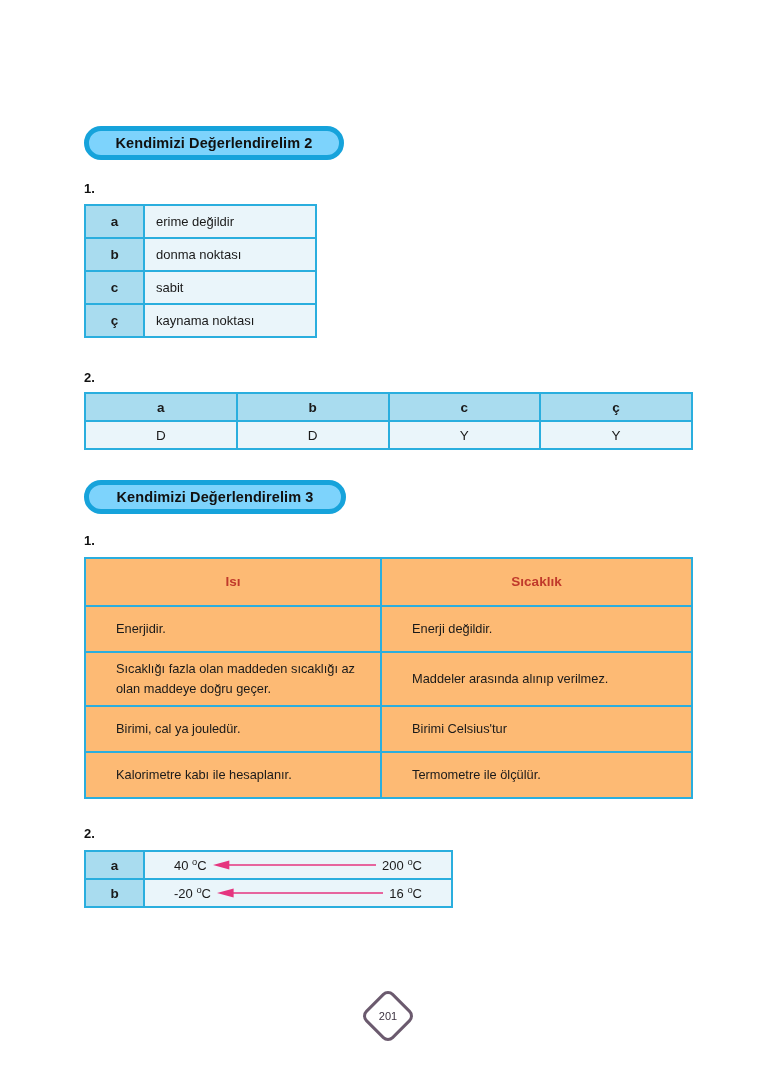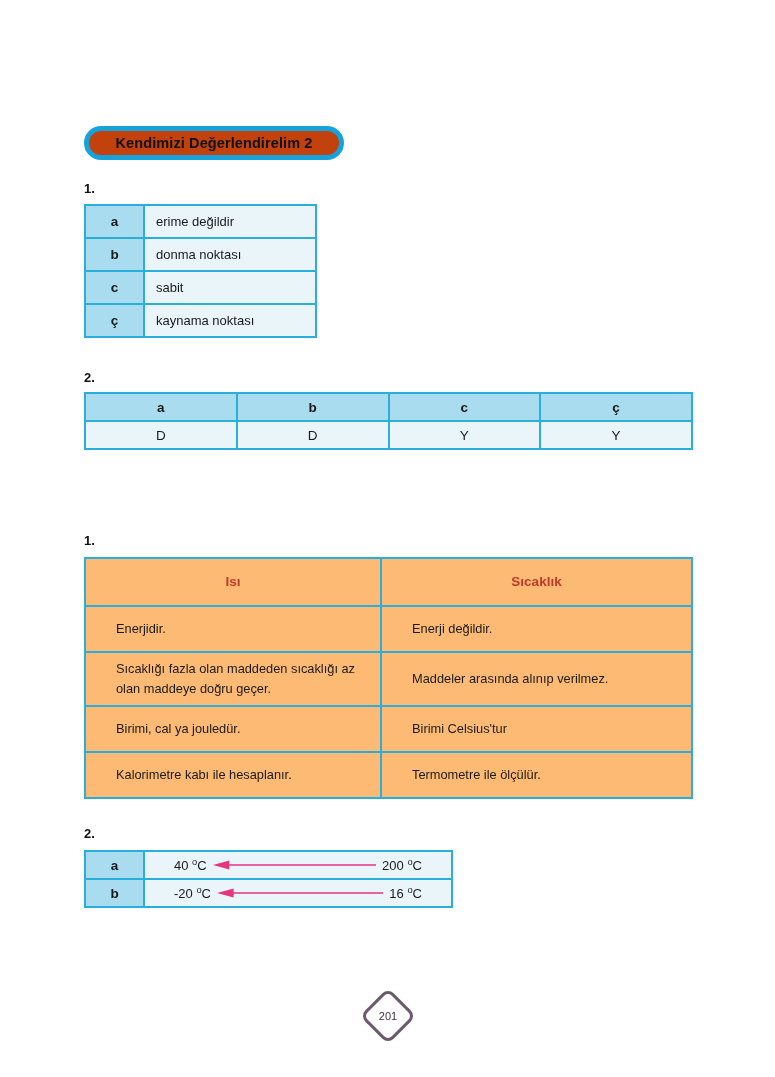"Kendimizi Değerlendirelim 2" .pill { background: #c2410c -> #7dd3fc }
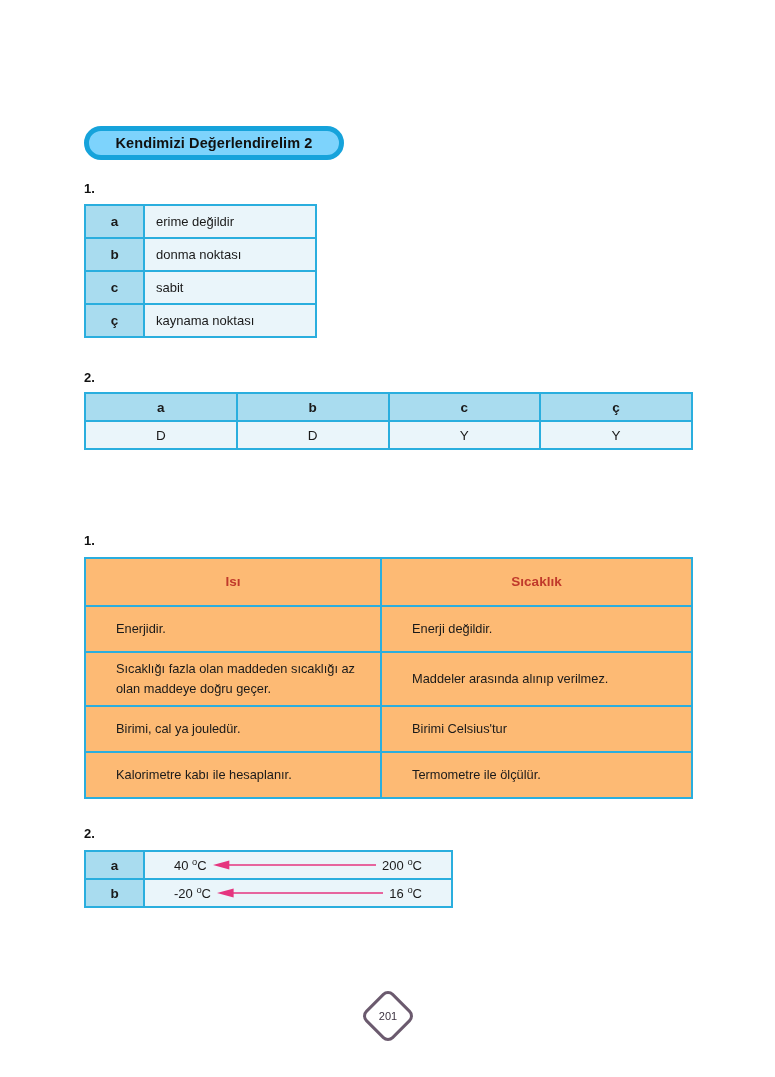"Kendimizi Değerlendirelim 3" div.pill { html: none -> <div> <span>Kendimizi Değerlendirelim 3</span> </div> }
